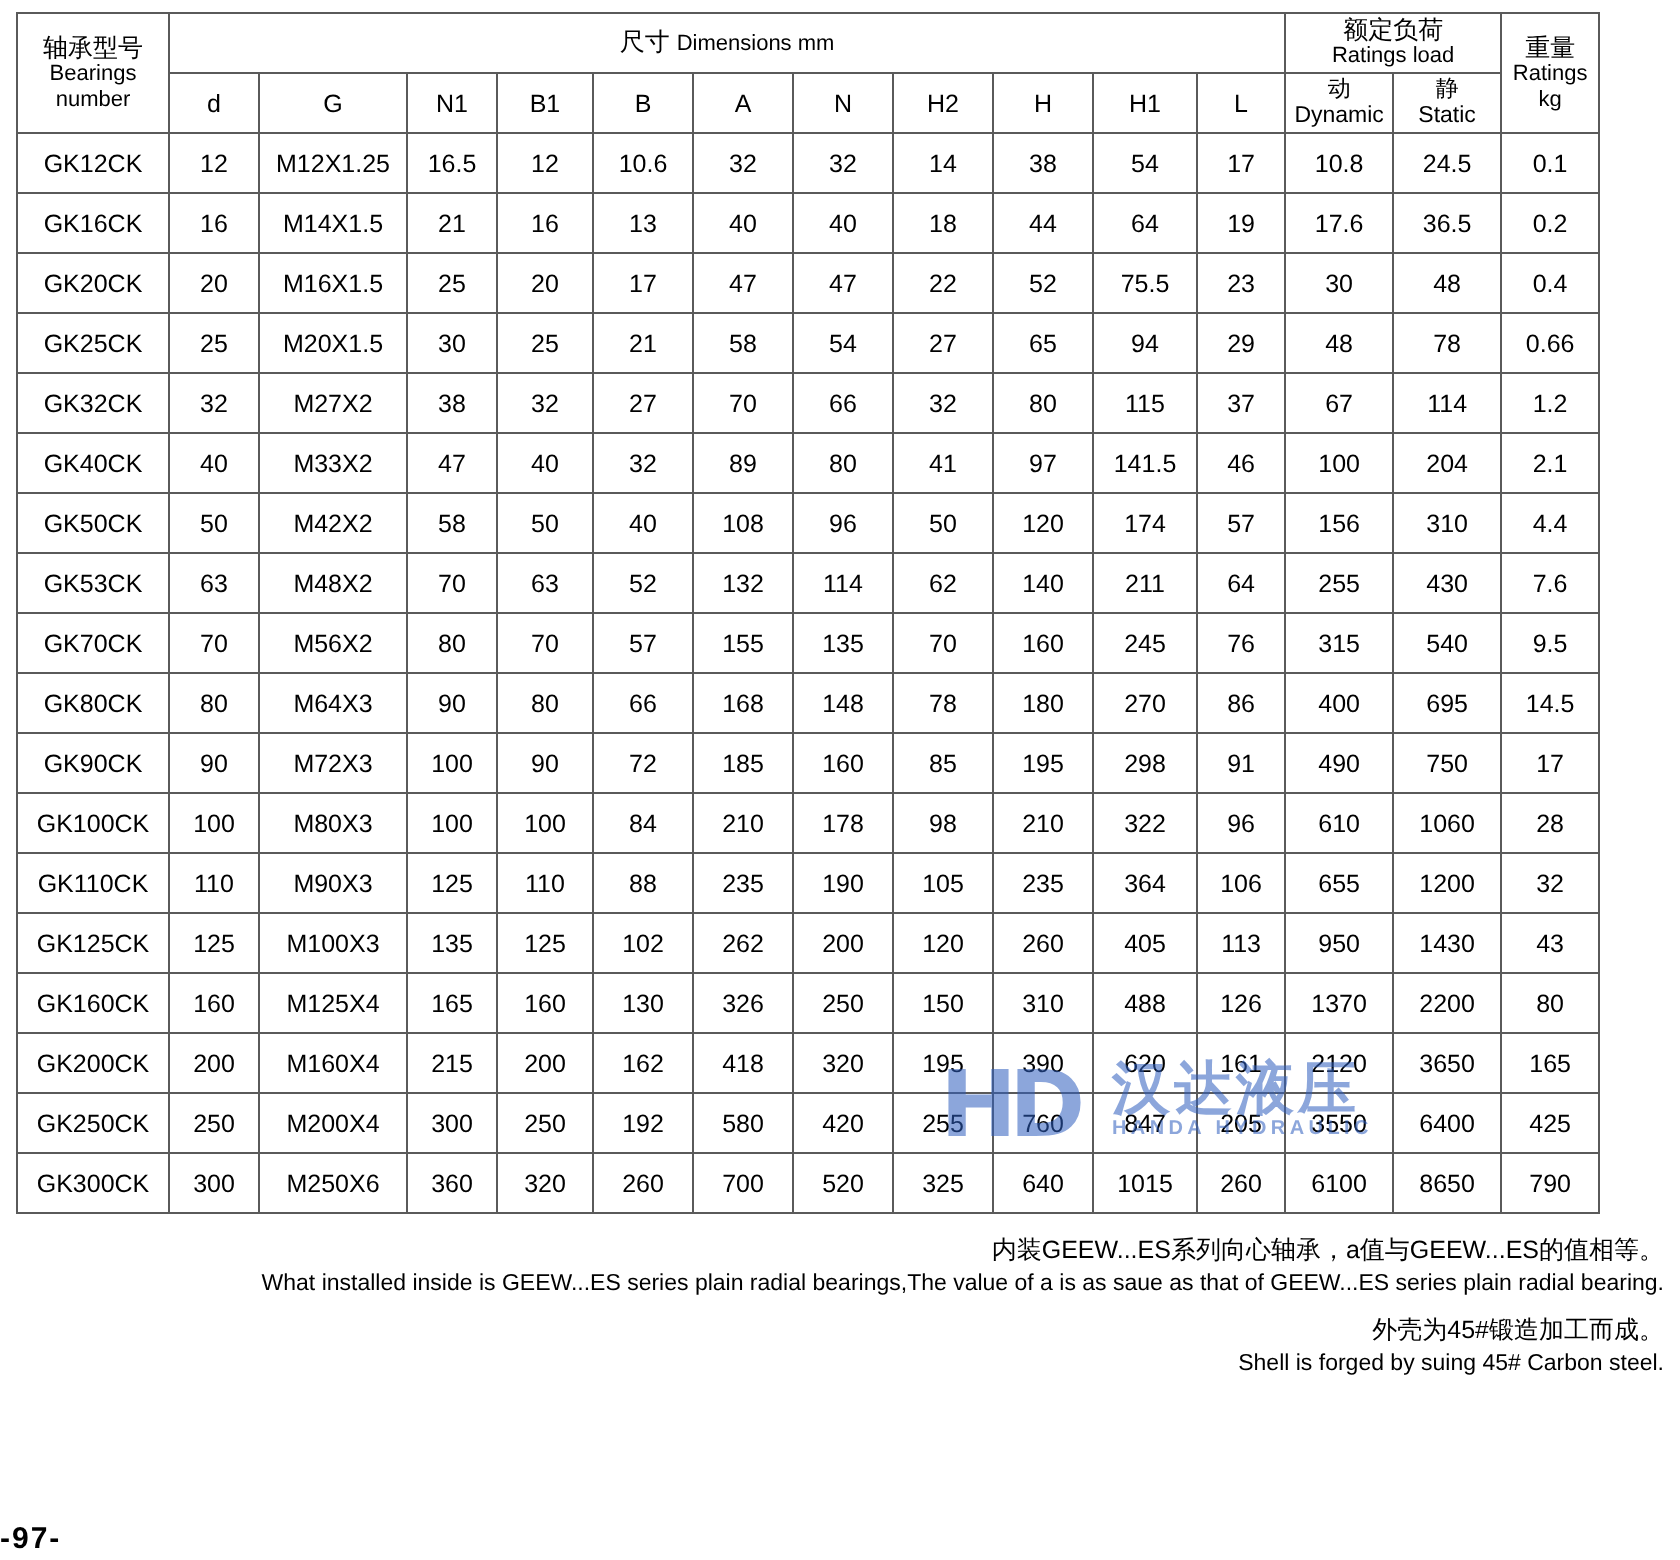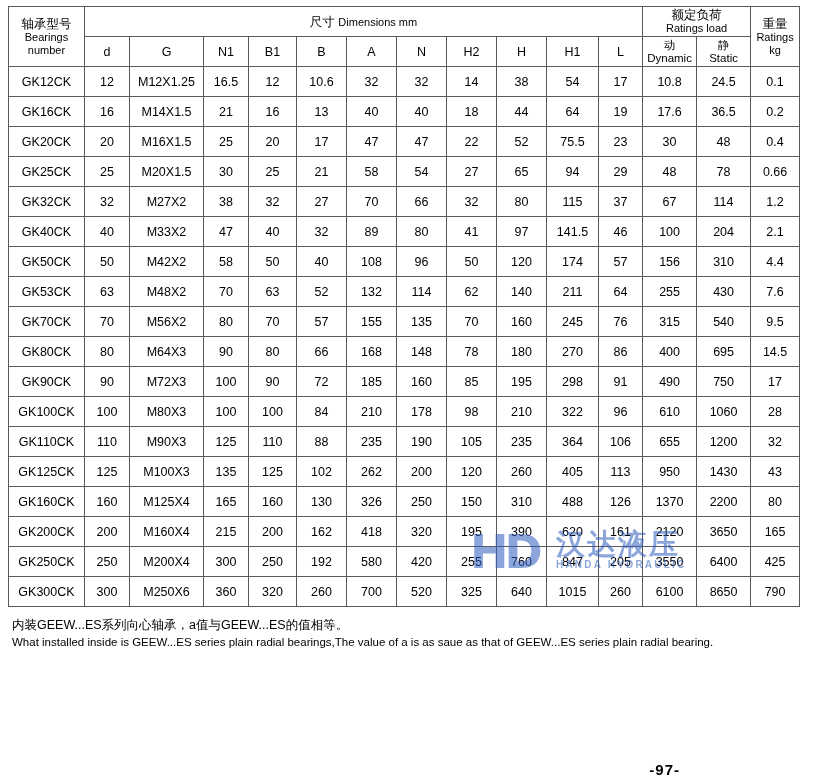"内装GEEW...ES系列向心轴承，a值与GEEW...ES的值相等。" .note-block { text-align: none -> right }
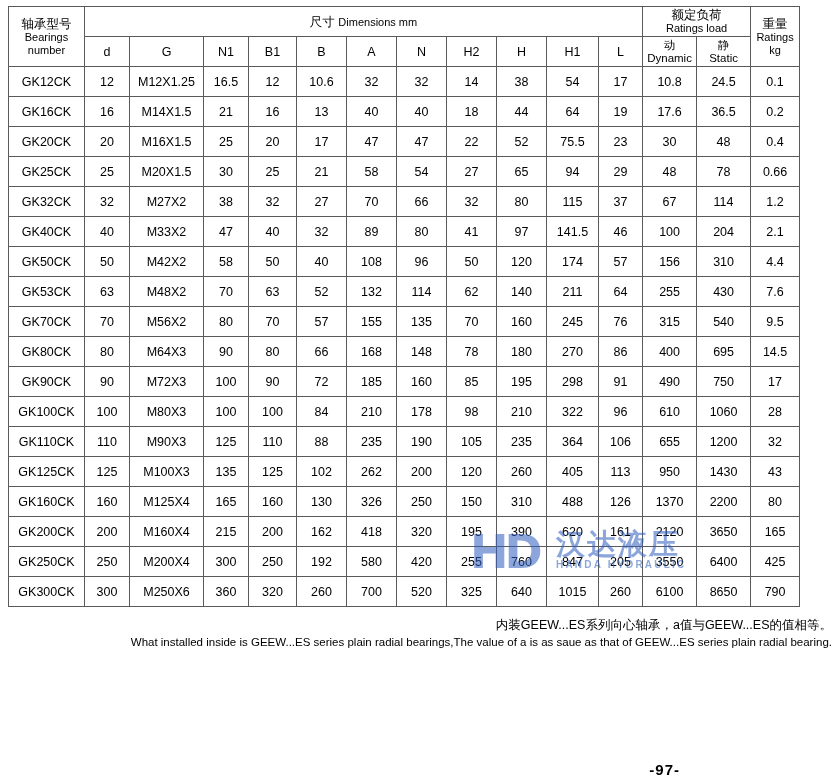"外壳为45#锻造加工而成。" div.note-block { html: none -> <div> <div>外壳为45#锻造加工而成。</div> <div>Shell is forged by suing 45# Carbon steel.</div> </div> }
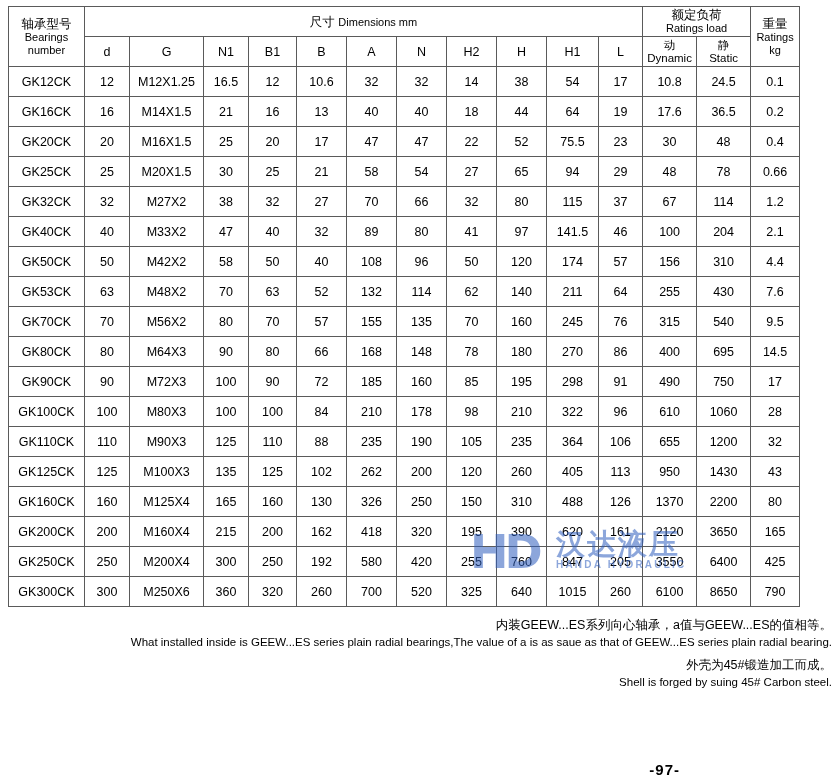"-97-" .page-num { text-align: right -> left }
